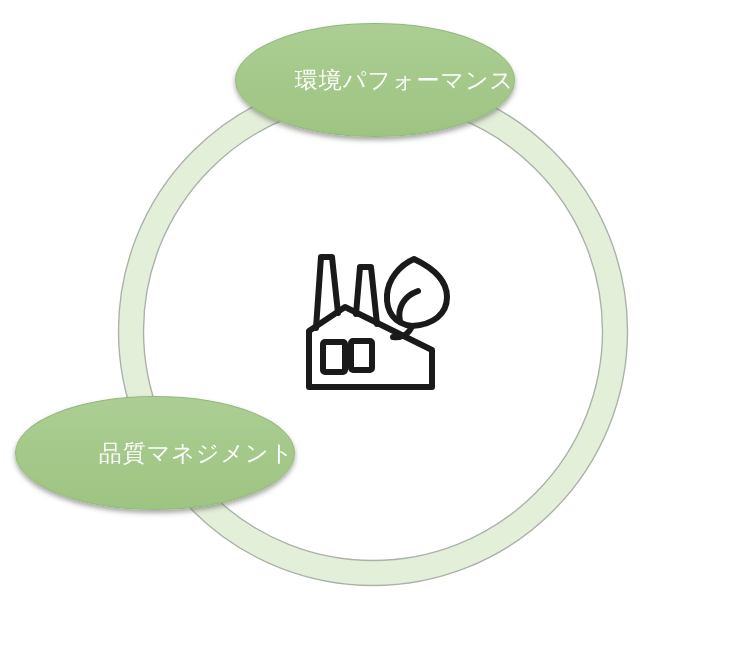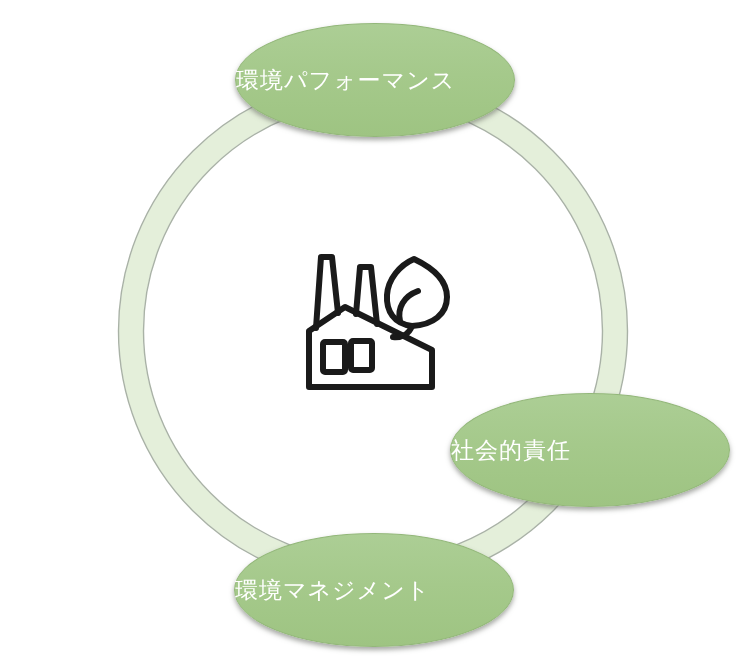"環境パフォーマンス" .node { justify-content: flex-start -> flex-end }
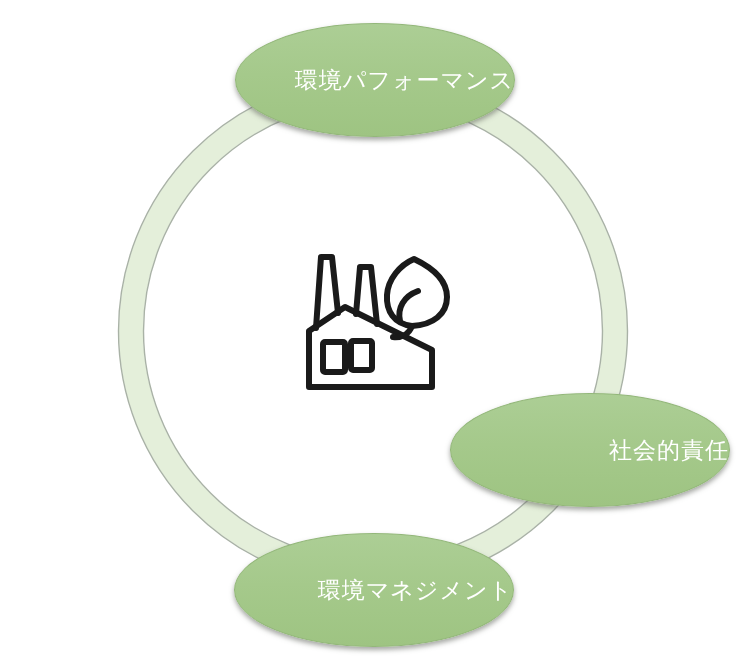"品質マネジメント" div.node { html: none -> <div> <span>品質マネジメント</span> </div> }
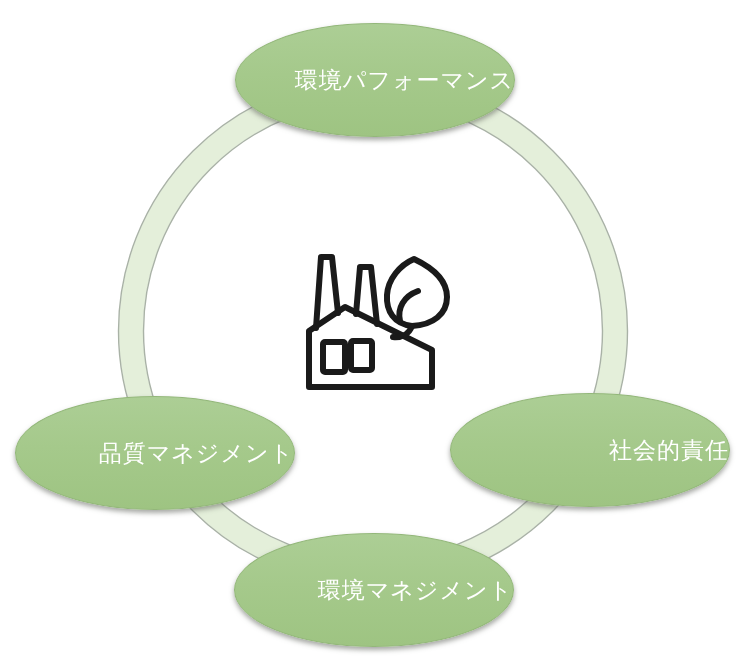"社会的責任" div.node { html: <div> <span>社会的責任</span> </div> -> none }
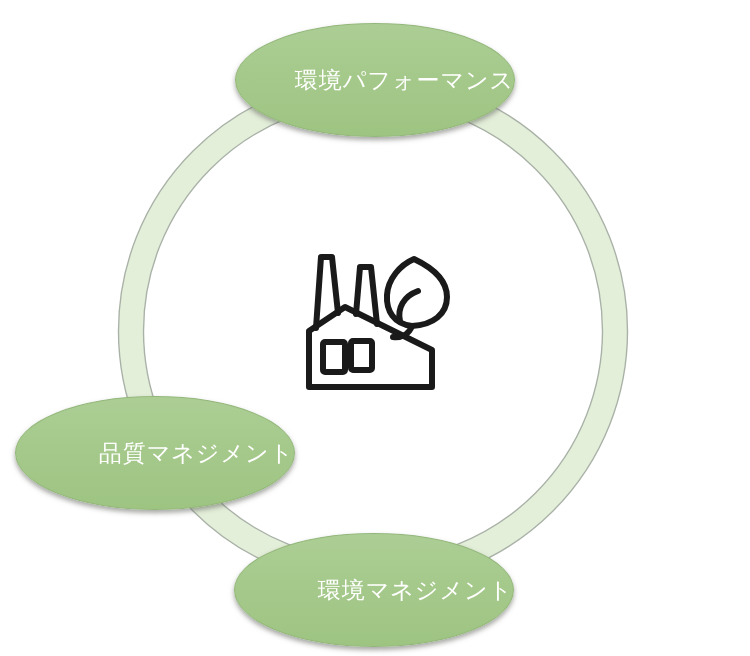"環境マネジメント" div.node { html: <div> <span>環境マネジメント</span> </div> -> none }
